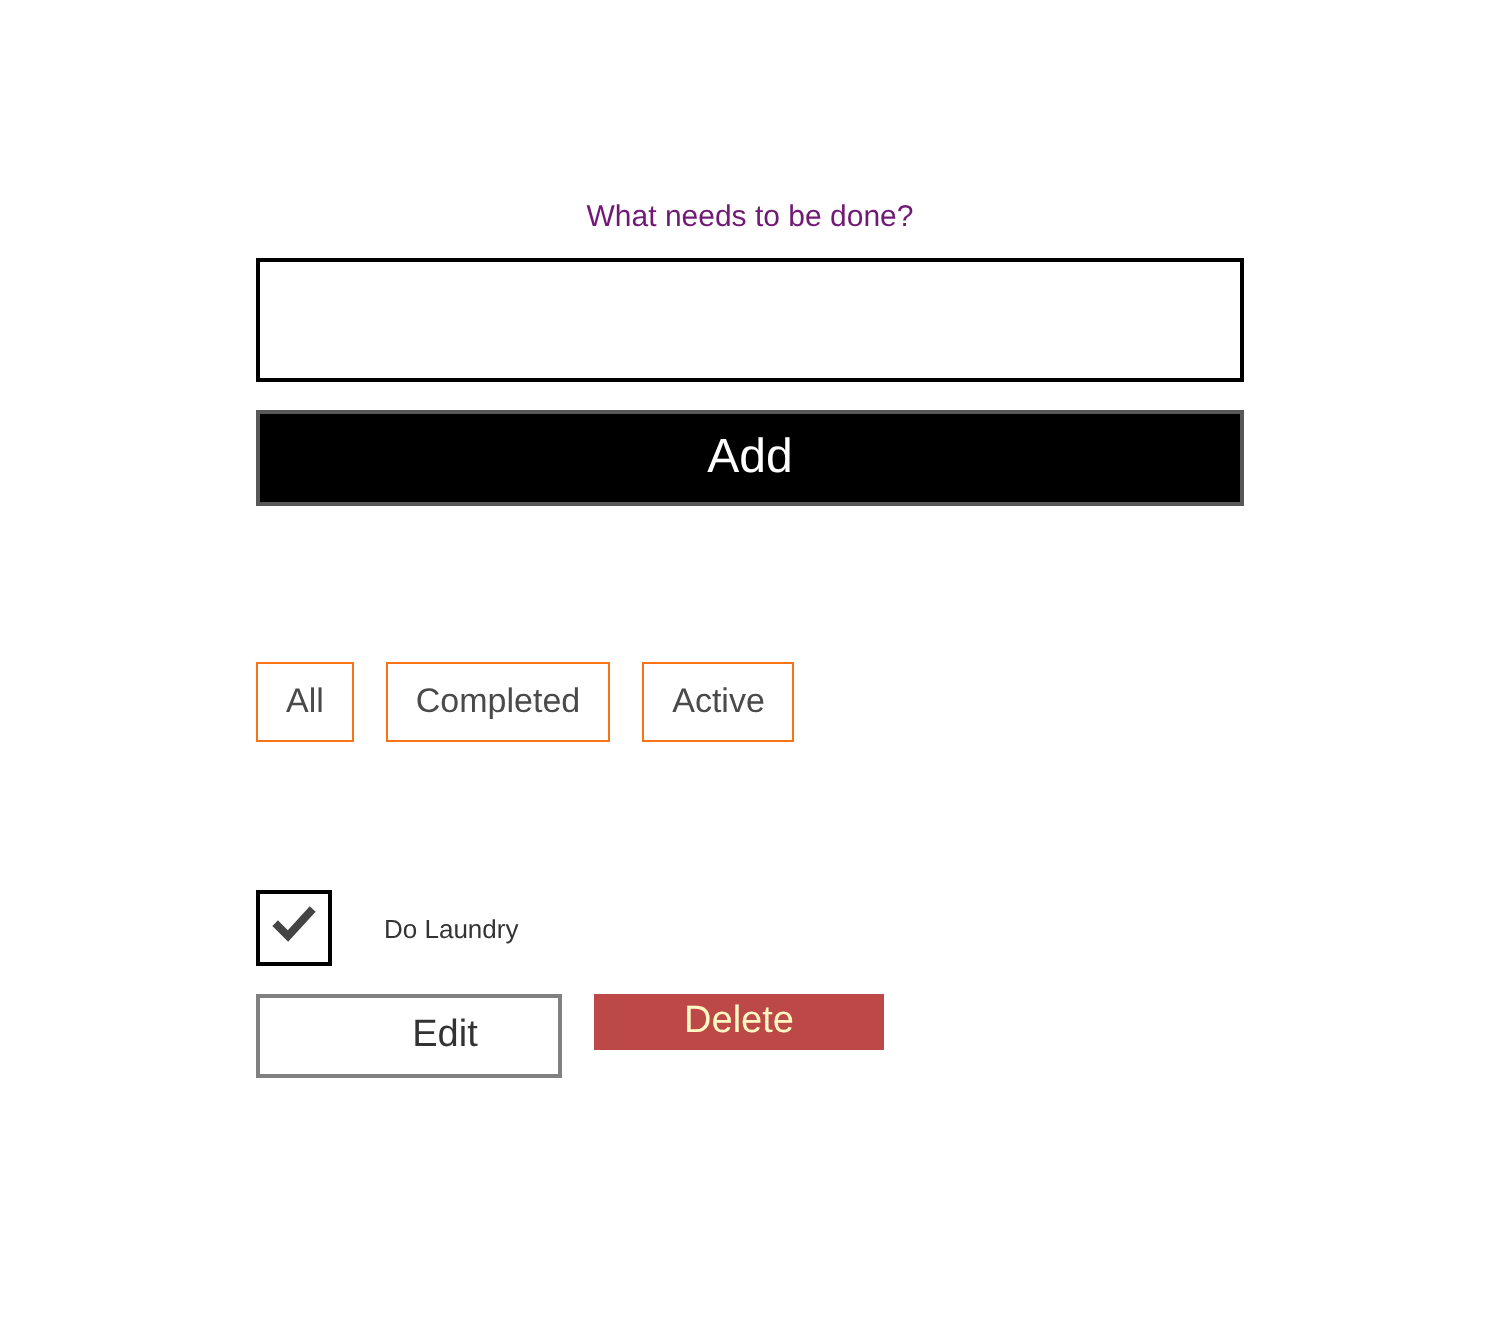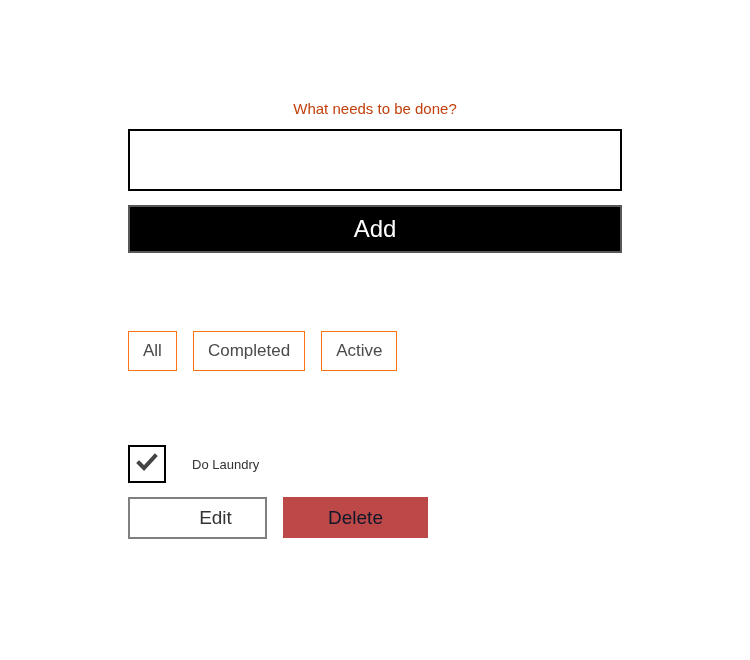"What needs to be done?" .input-label { color: #c2410c -> #701a75 }
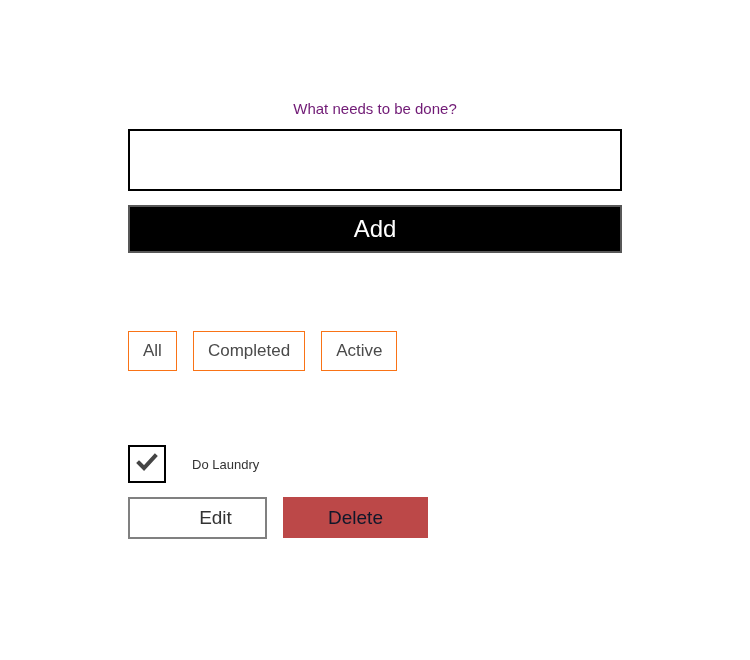"Edit" .edit-button { width: 139px -> 153px }
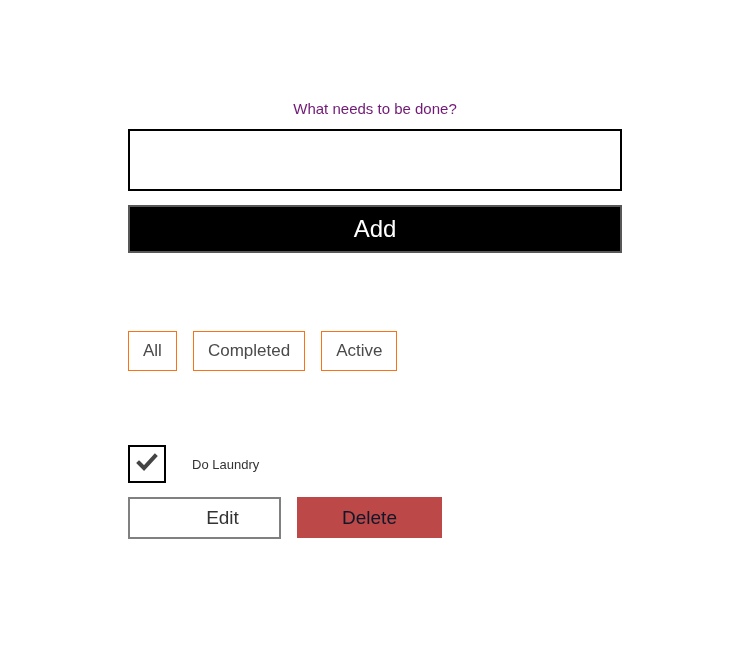"Delete" .delete-button { color: #0f172a -> #fef9c3; height: 41px -> 28px }
